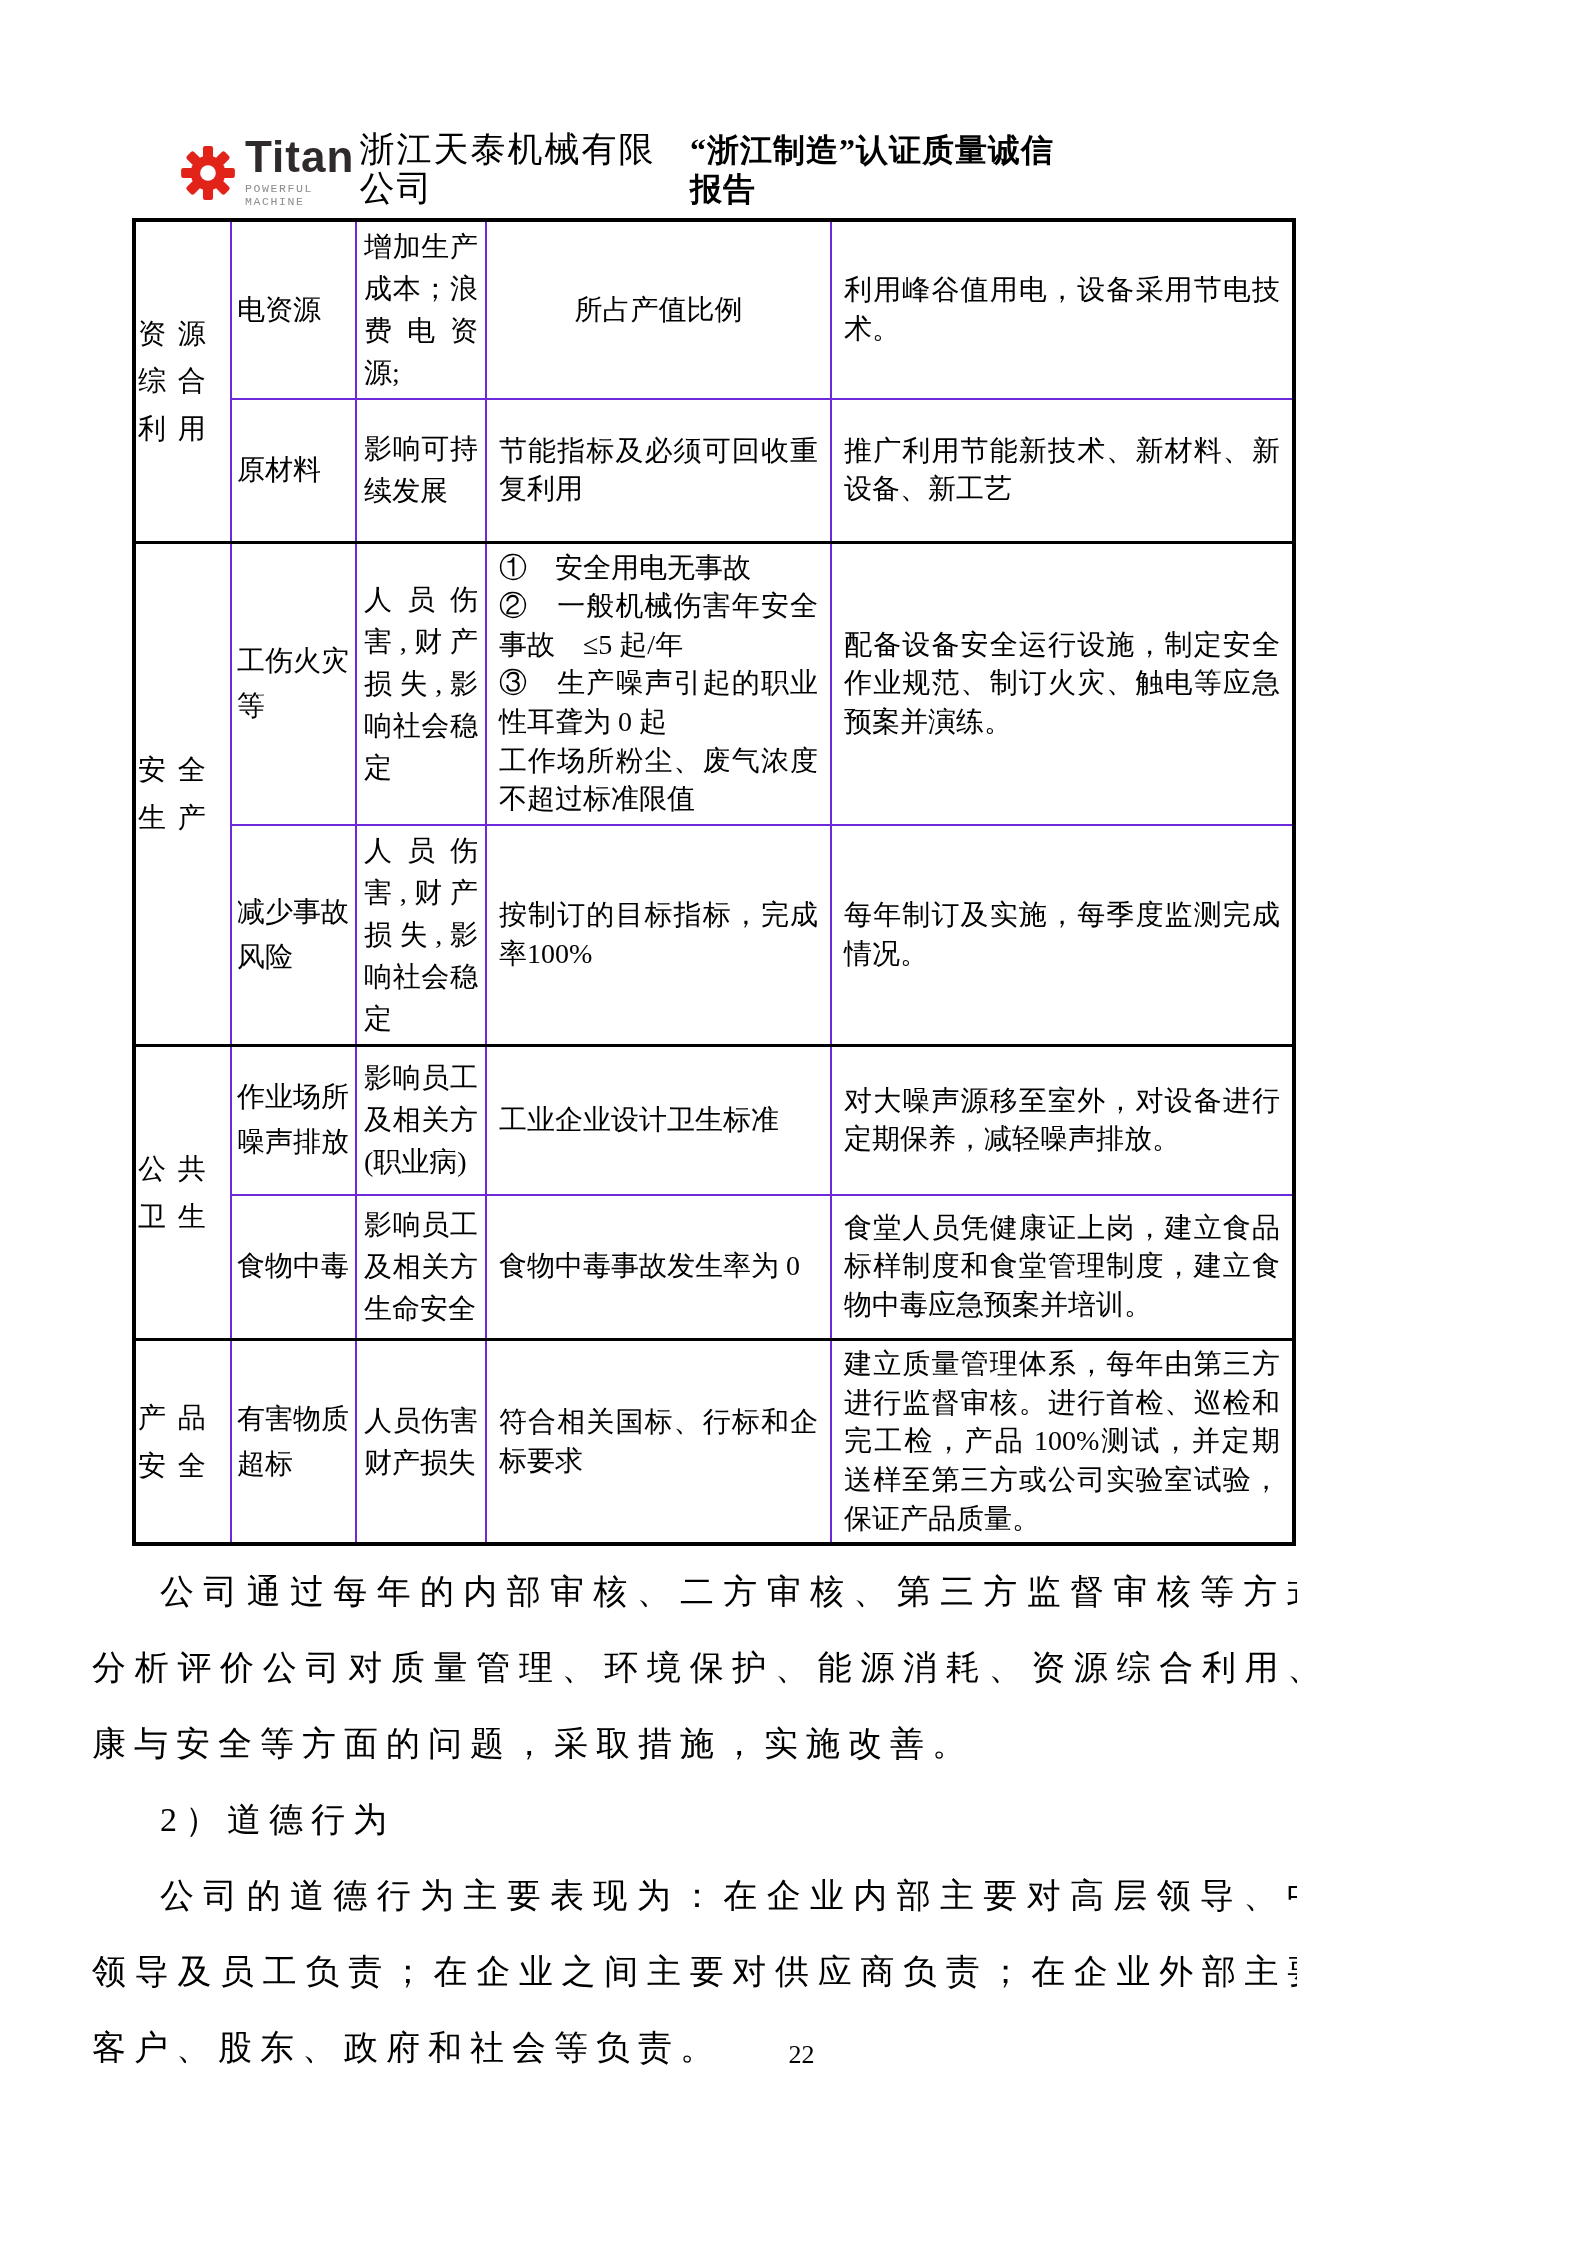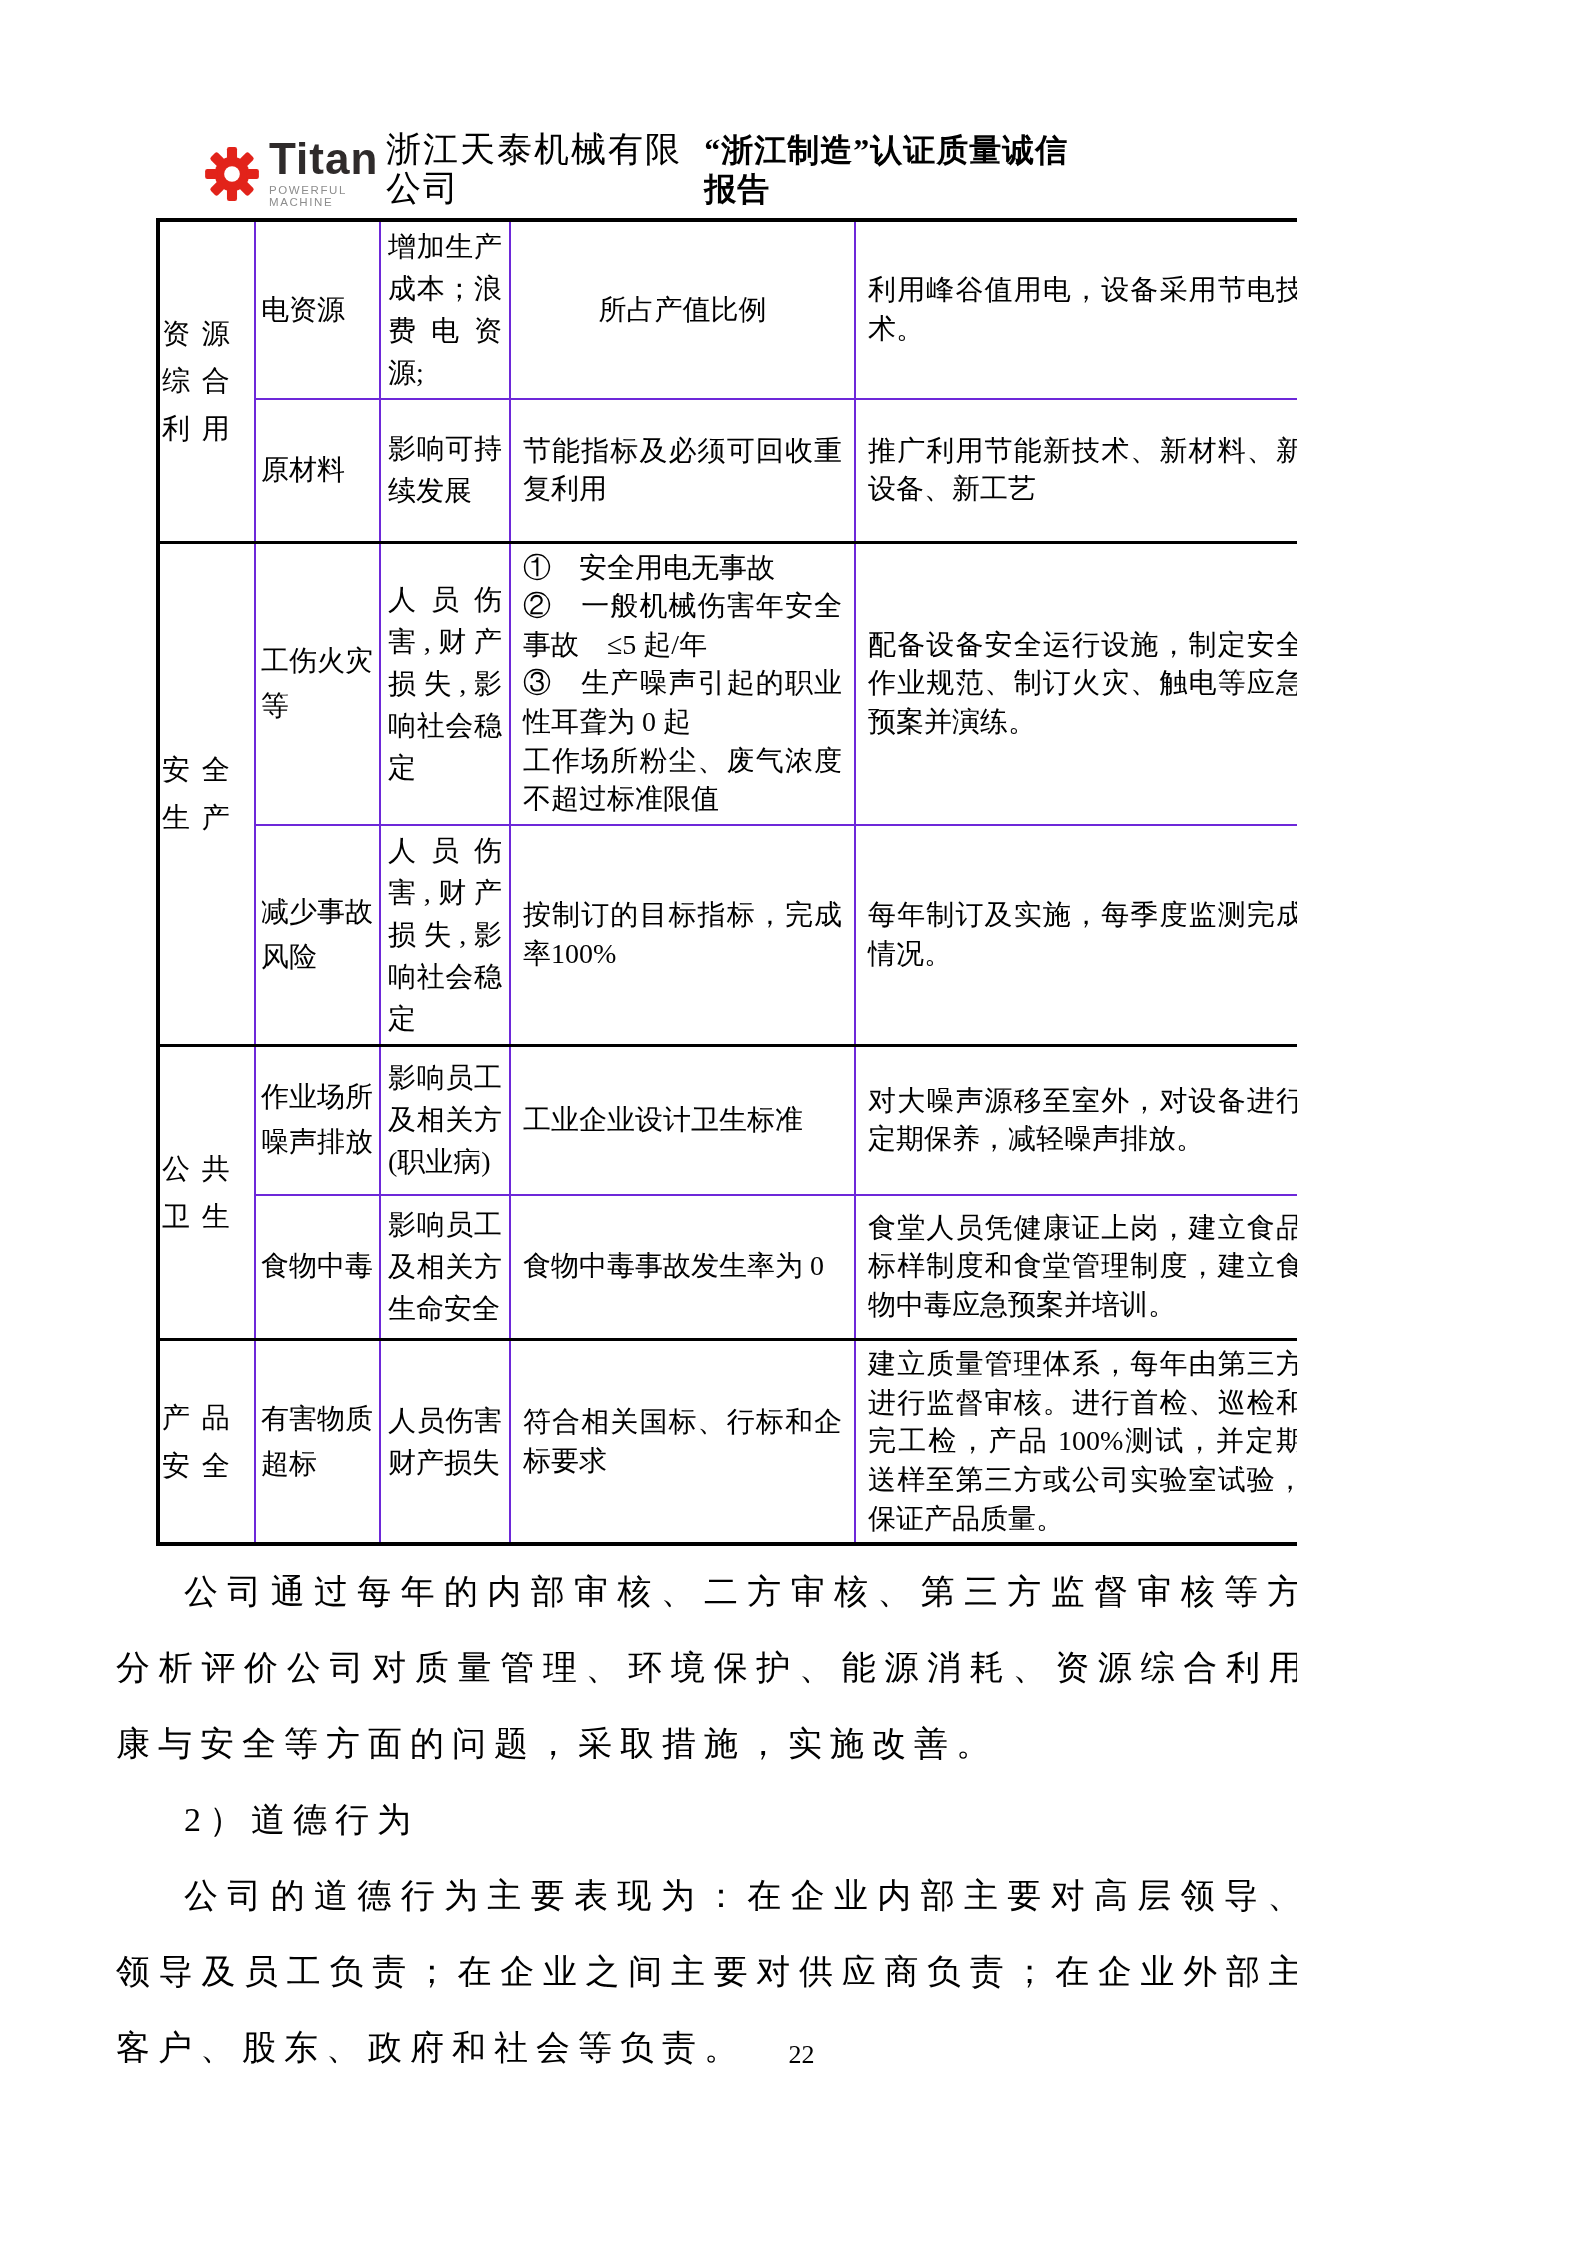"Titan" .page { padding: 112px 139px 0 116px -> 112px 139px 0 92px }
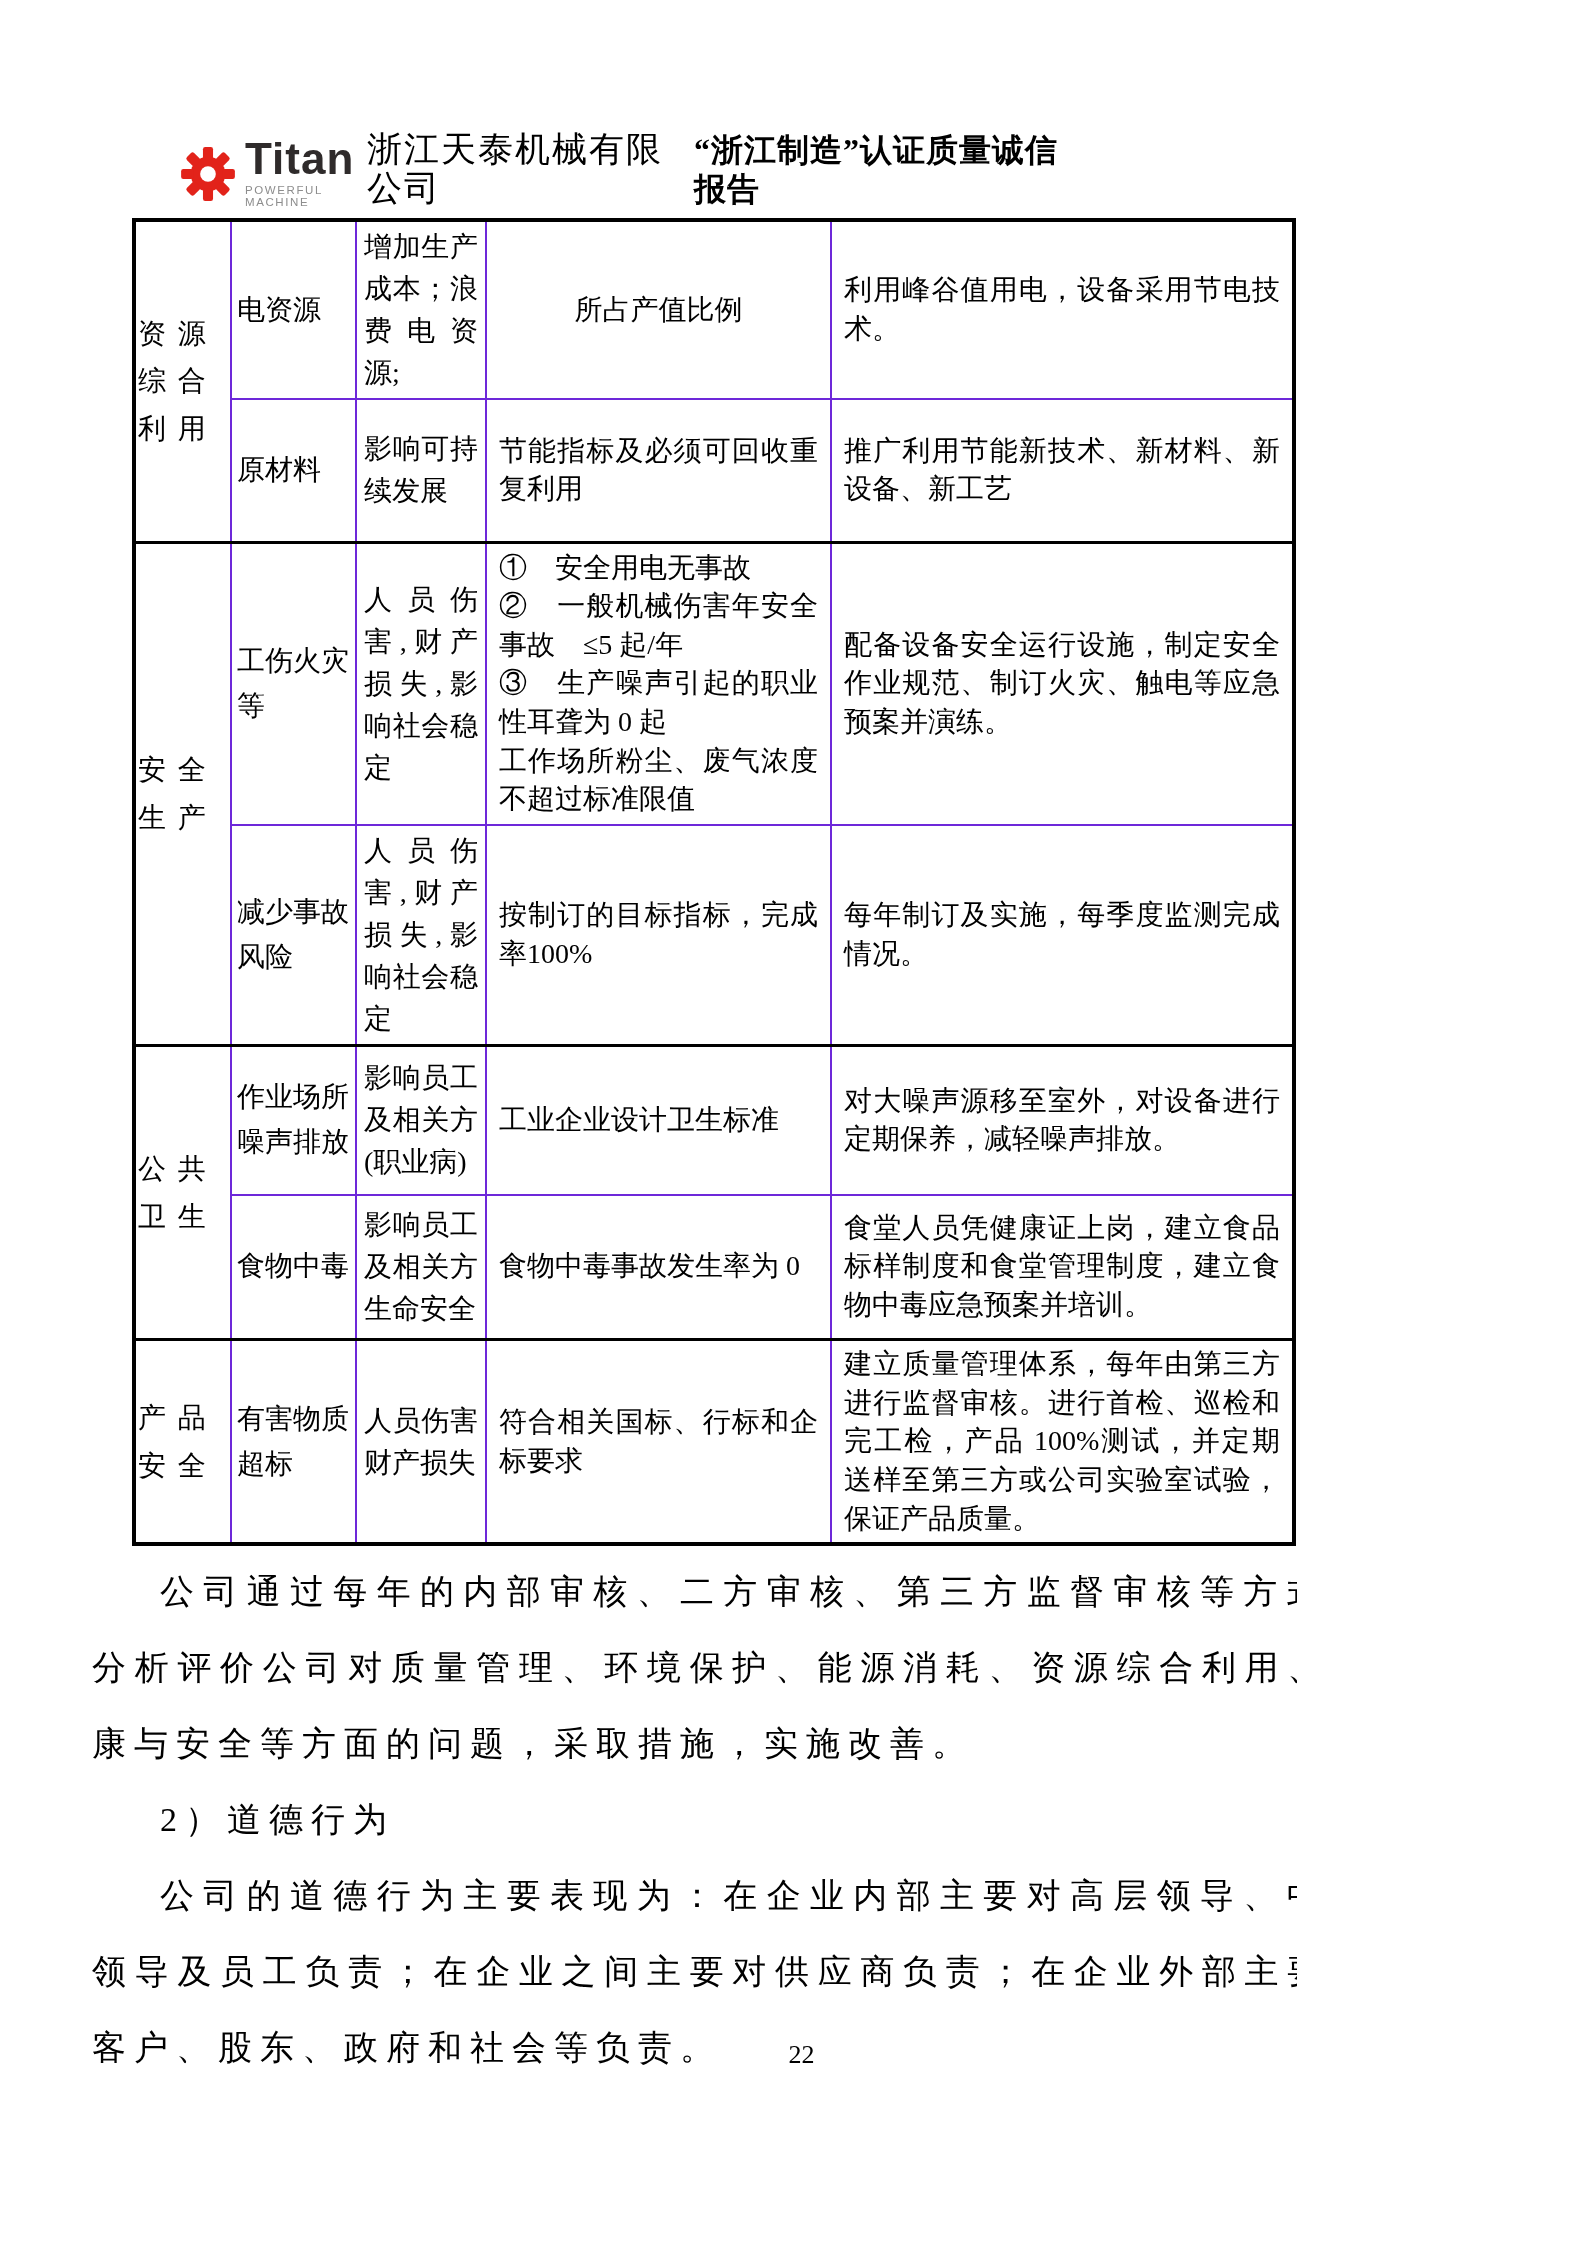"POWERFUL MACHINE" .tagline { font-family: Liberation Sans, sans-serif -> Liberation Mono, monospace }
